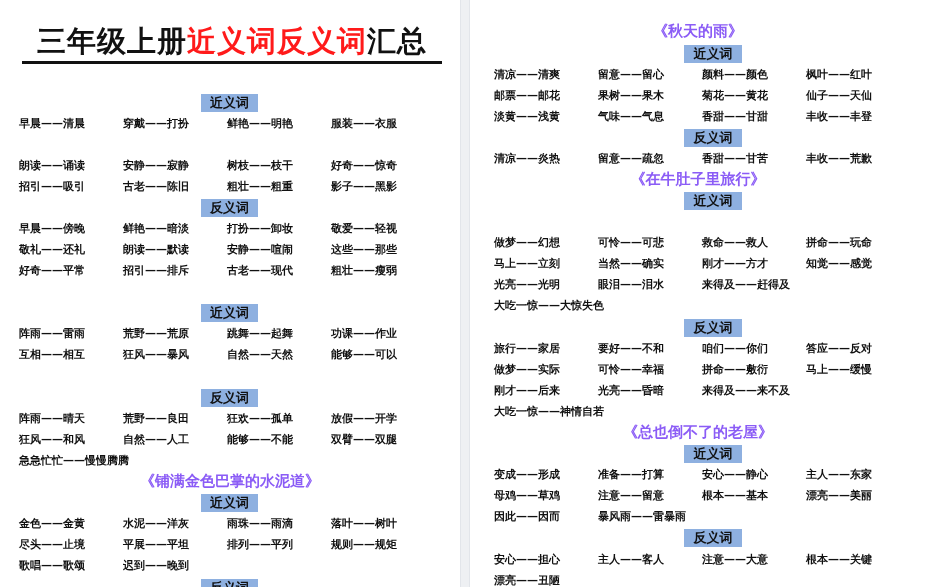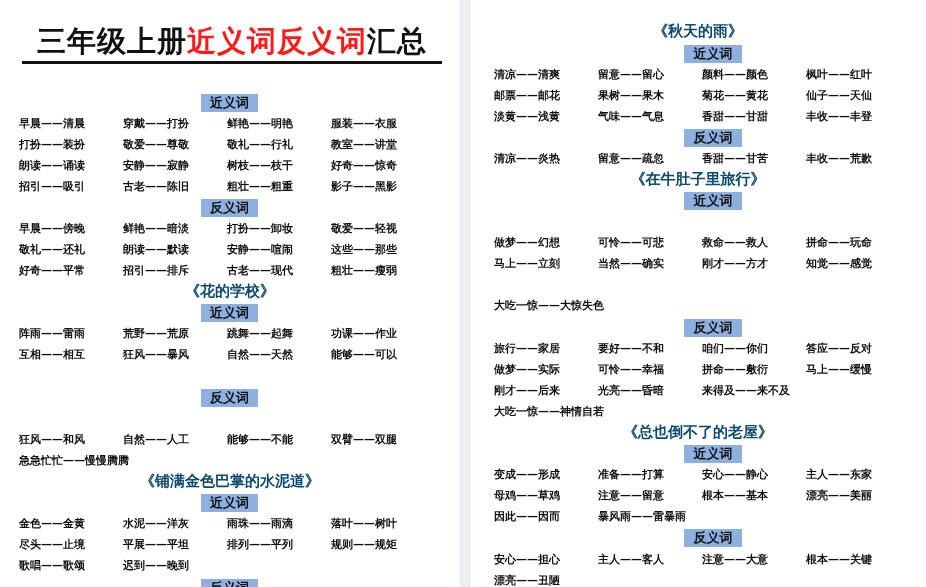"《秋天的雨》" .lesson { color: #0c4a6e -> #8b5cf6 }
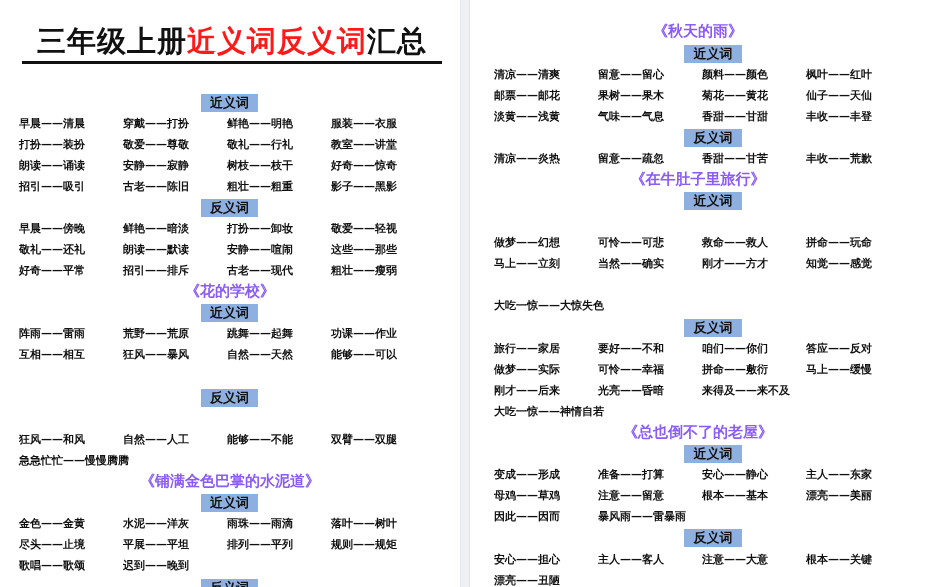"打扮——装扮 敬爱——尊敬 敬礼——行礼 教室——讲堂" div.row { html: <div><span>打扮——装扮</span><span>敬爱——尊敬</span><span>敬礼——行礼</span><span>教室——讲堂</span></div> -> none }
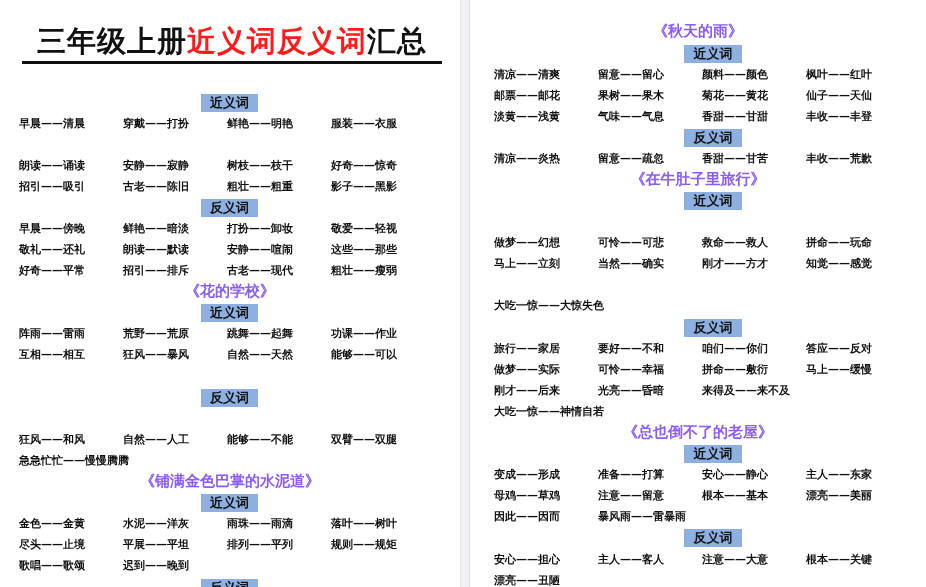"《花的学校》" div.lesson { html: <div>《花的学校》</div> -> none }
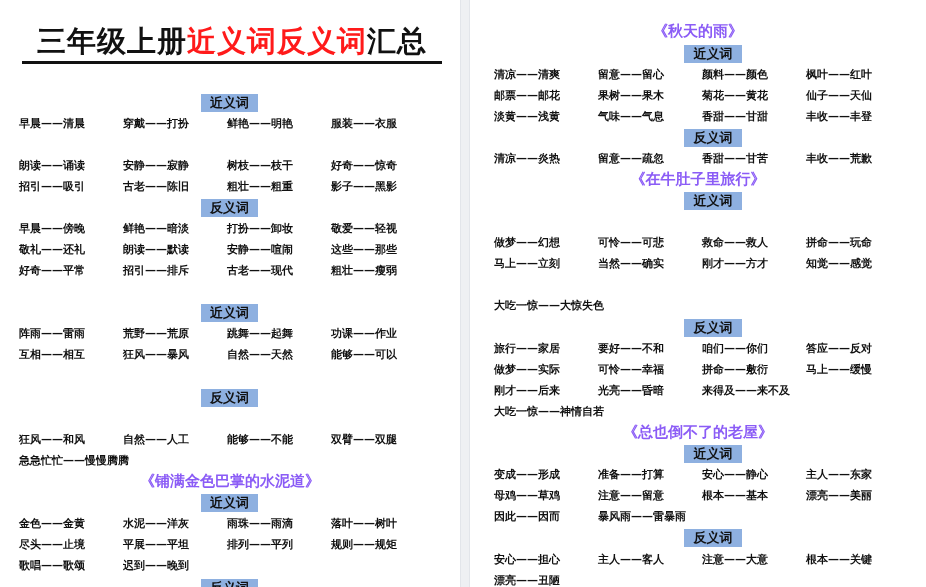"光亮——光明 眼泪——泪水 来得及——赶得及" div.row { html: none -> <div><span>光亮——光明</span><span>眼泪——泪水</span><span>来得及——赶得及</span></div> }
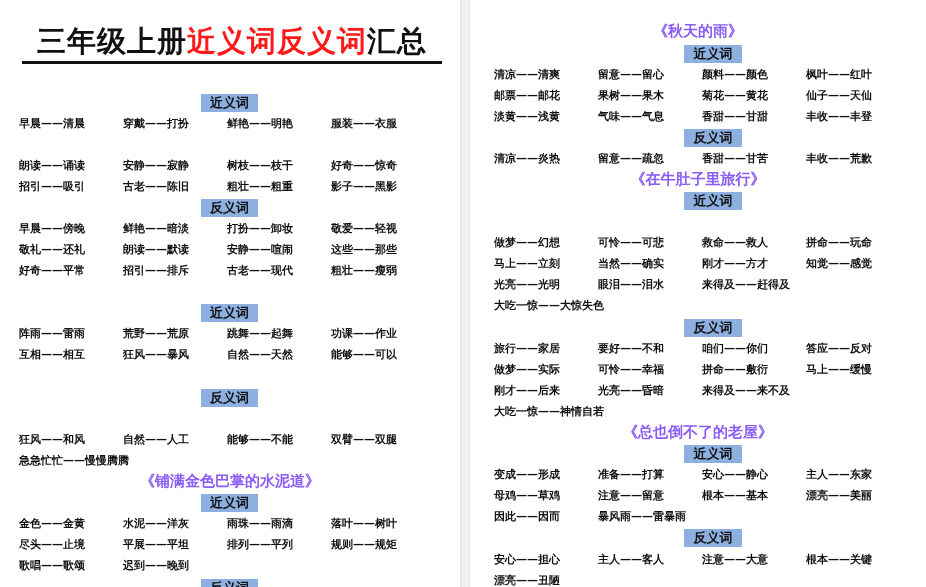"阵雨——晴天 荒野——良田 狂欢——孤单 放假——开学" div.row { html: none -> <div><span>阵雨——晴天</span><span>荒野——良田</span><span>狂欢——孤单</span><span>放假——开学</span></div> }
